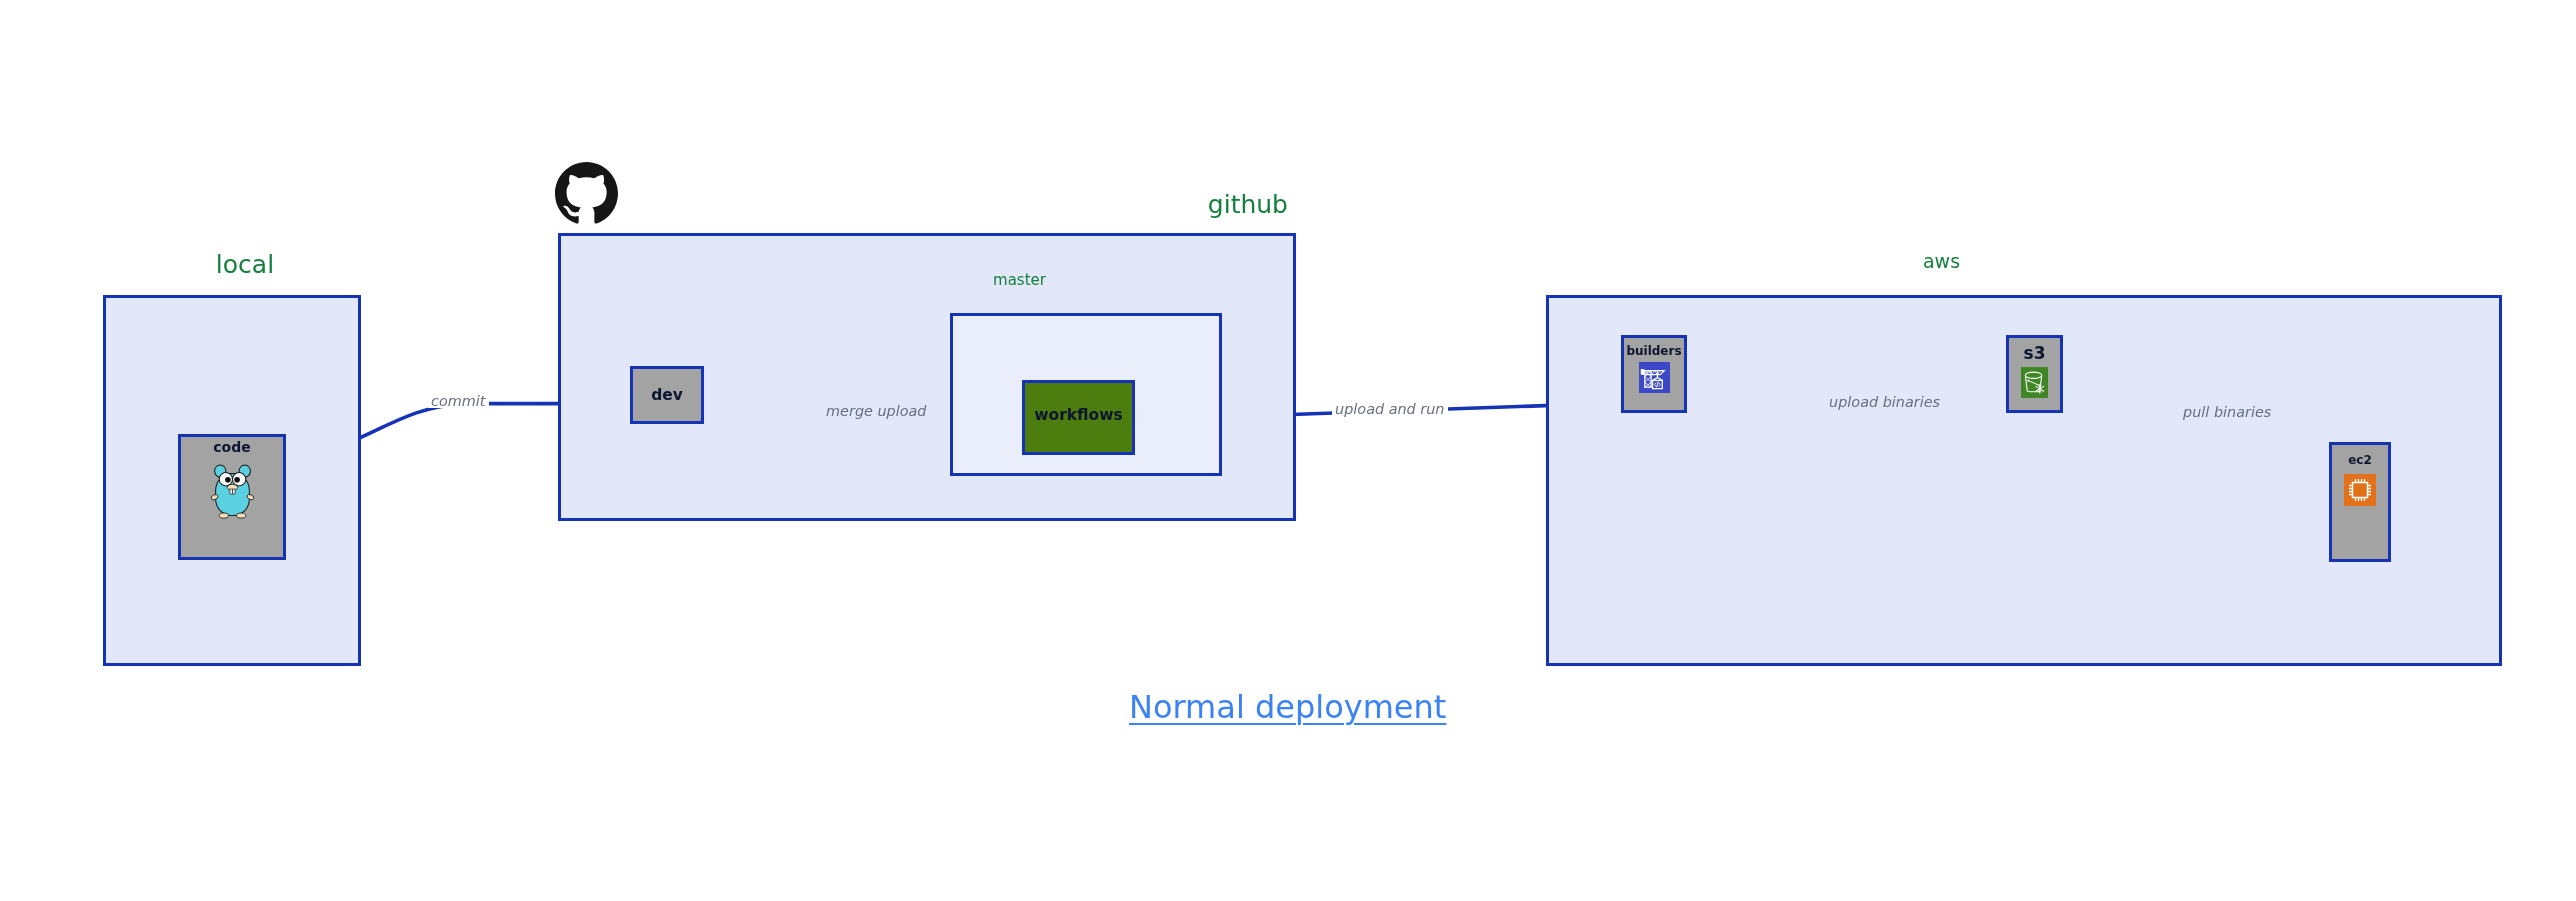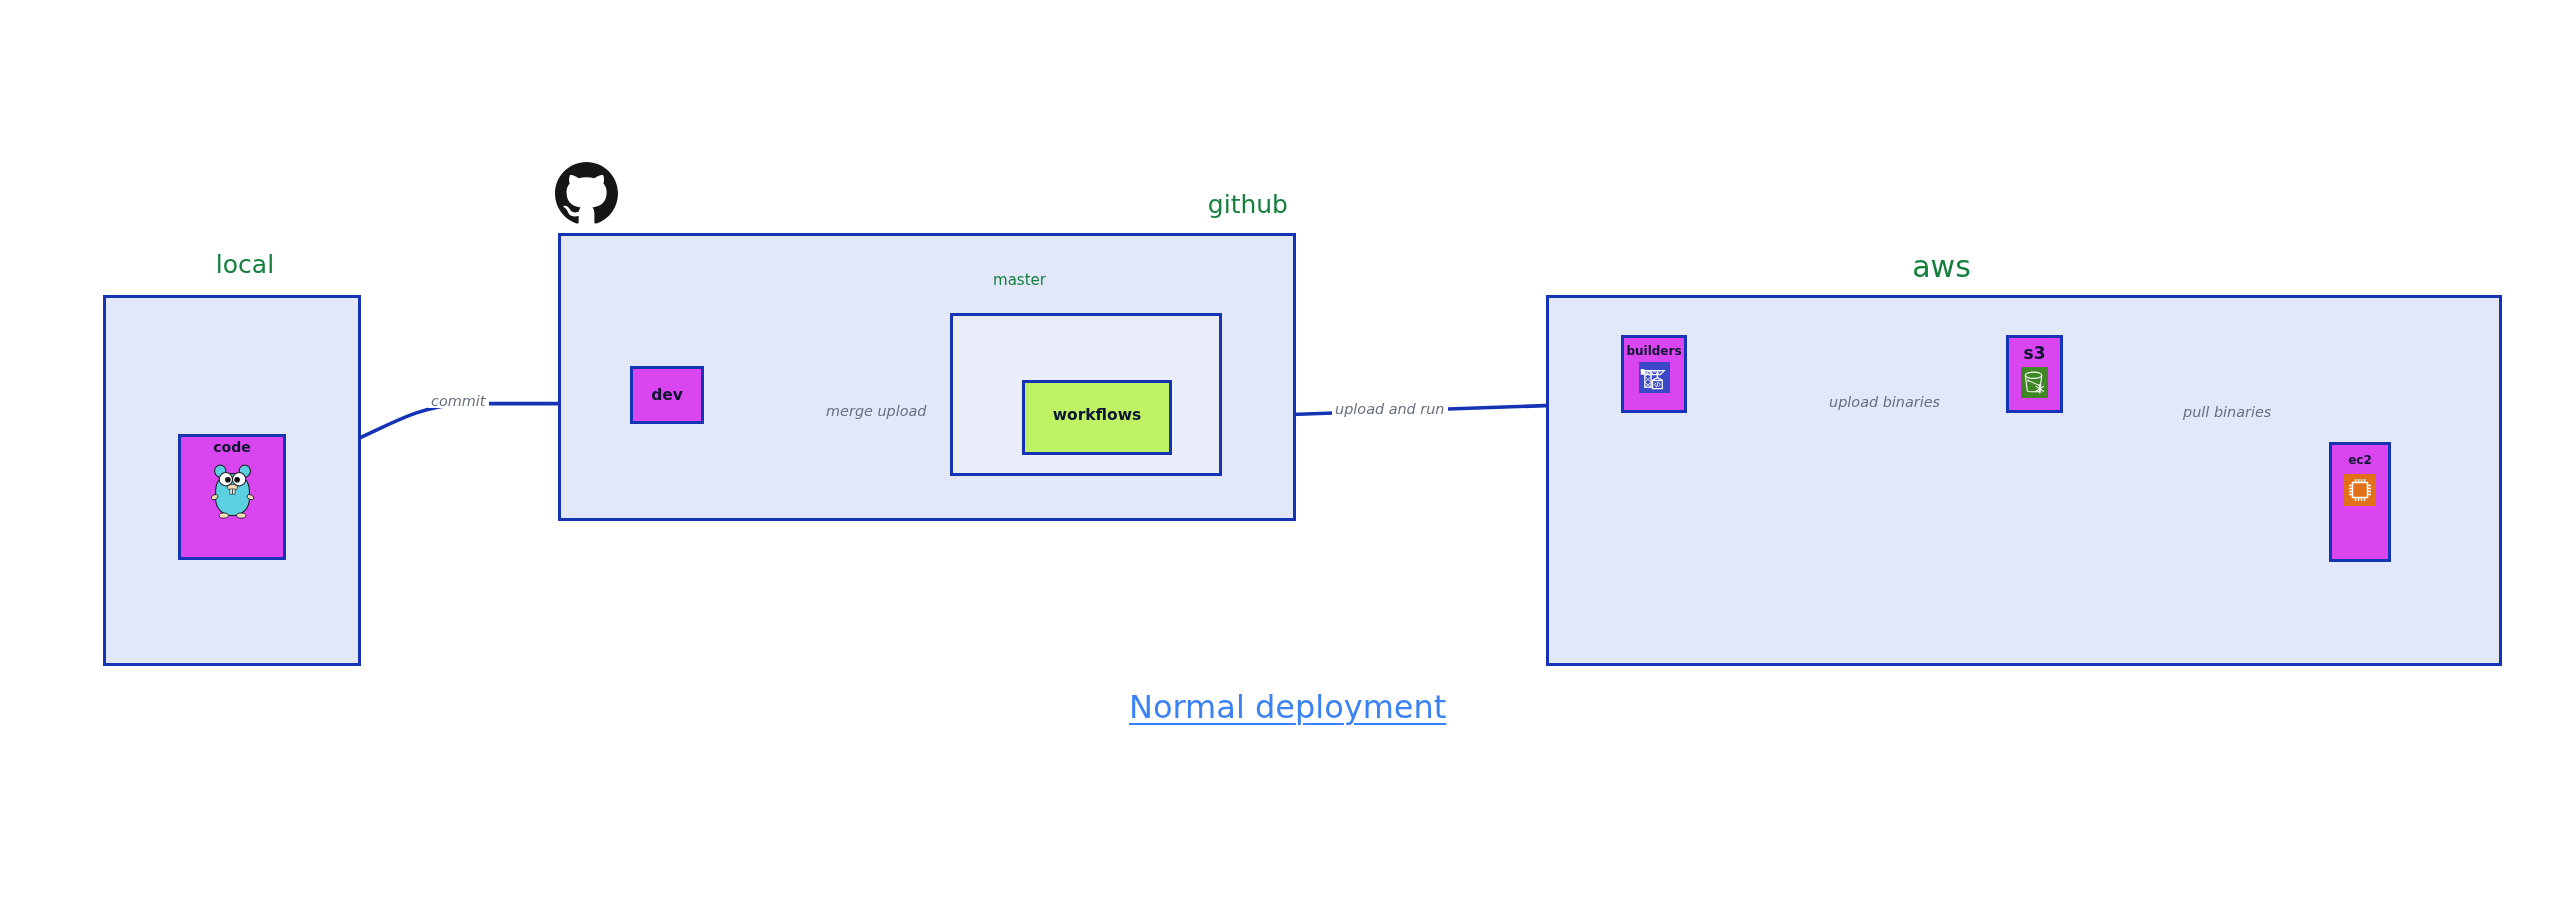"aws" div.group-label { font-size: 30px -> 19px }
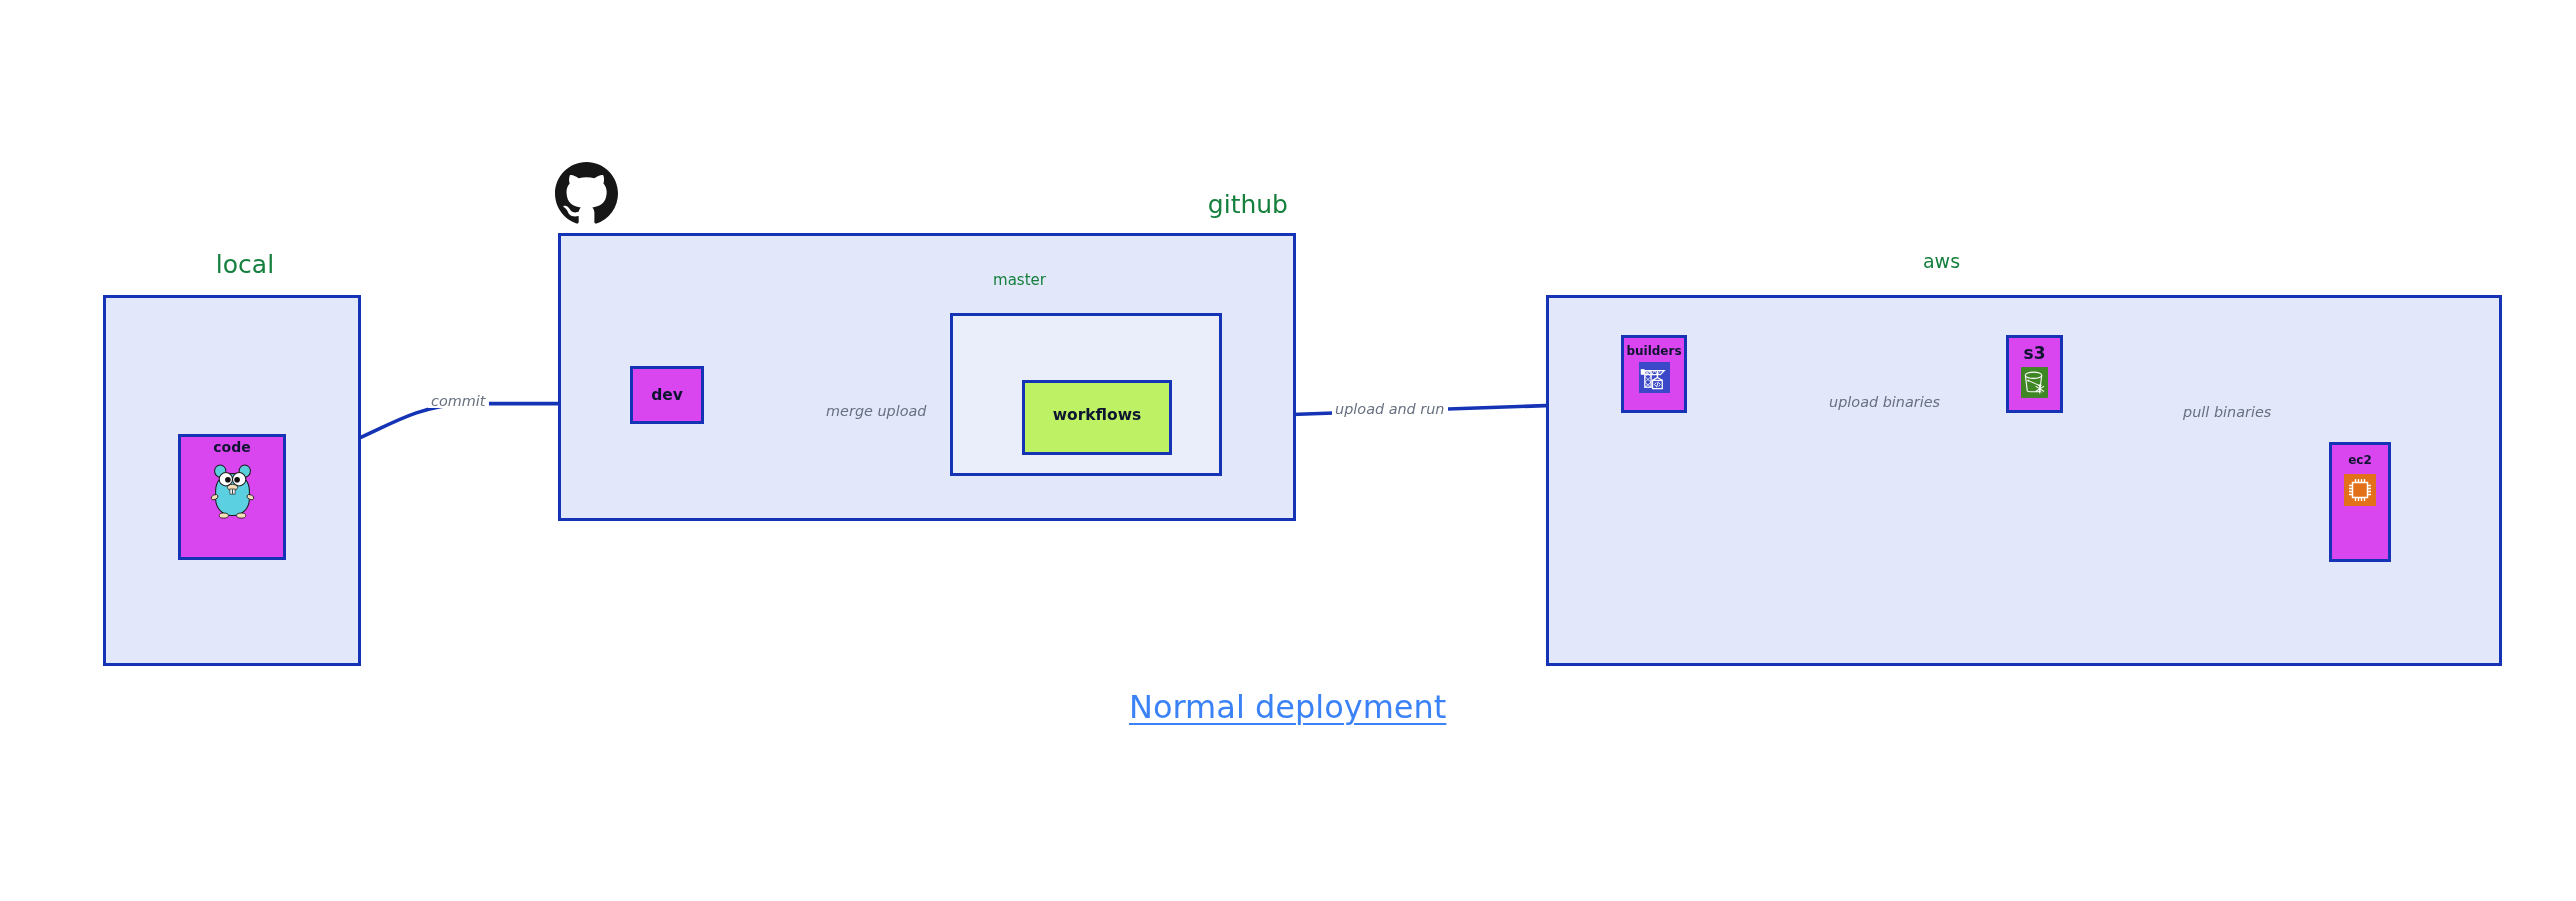"builders" .node { background: #d946ef -> #a3a3a3 }
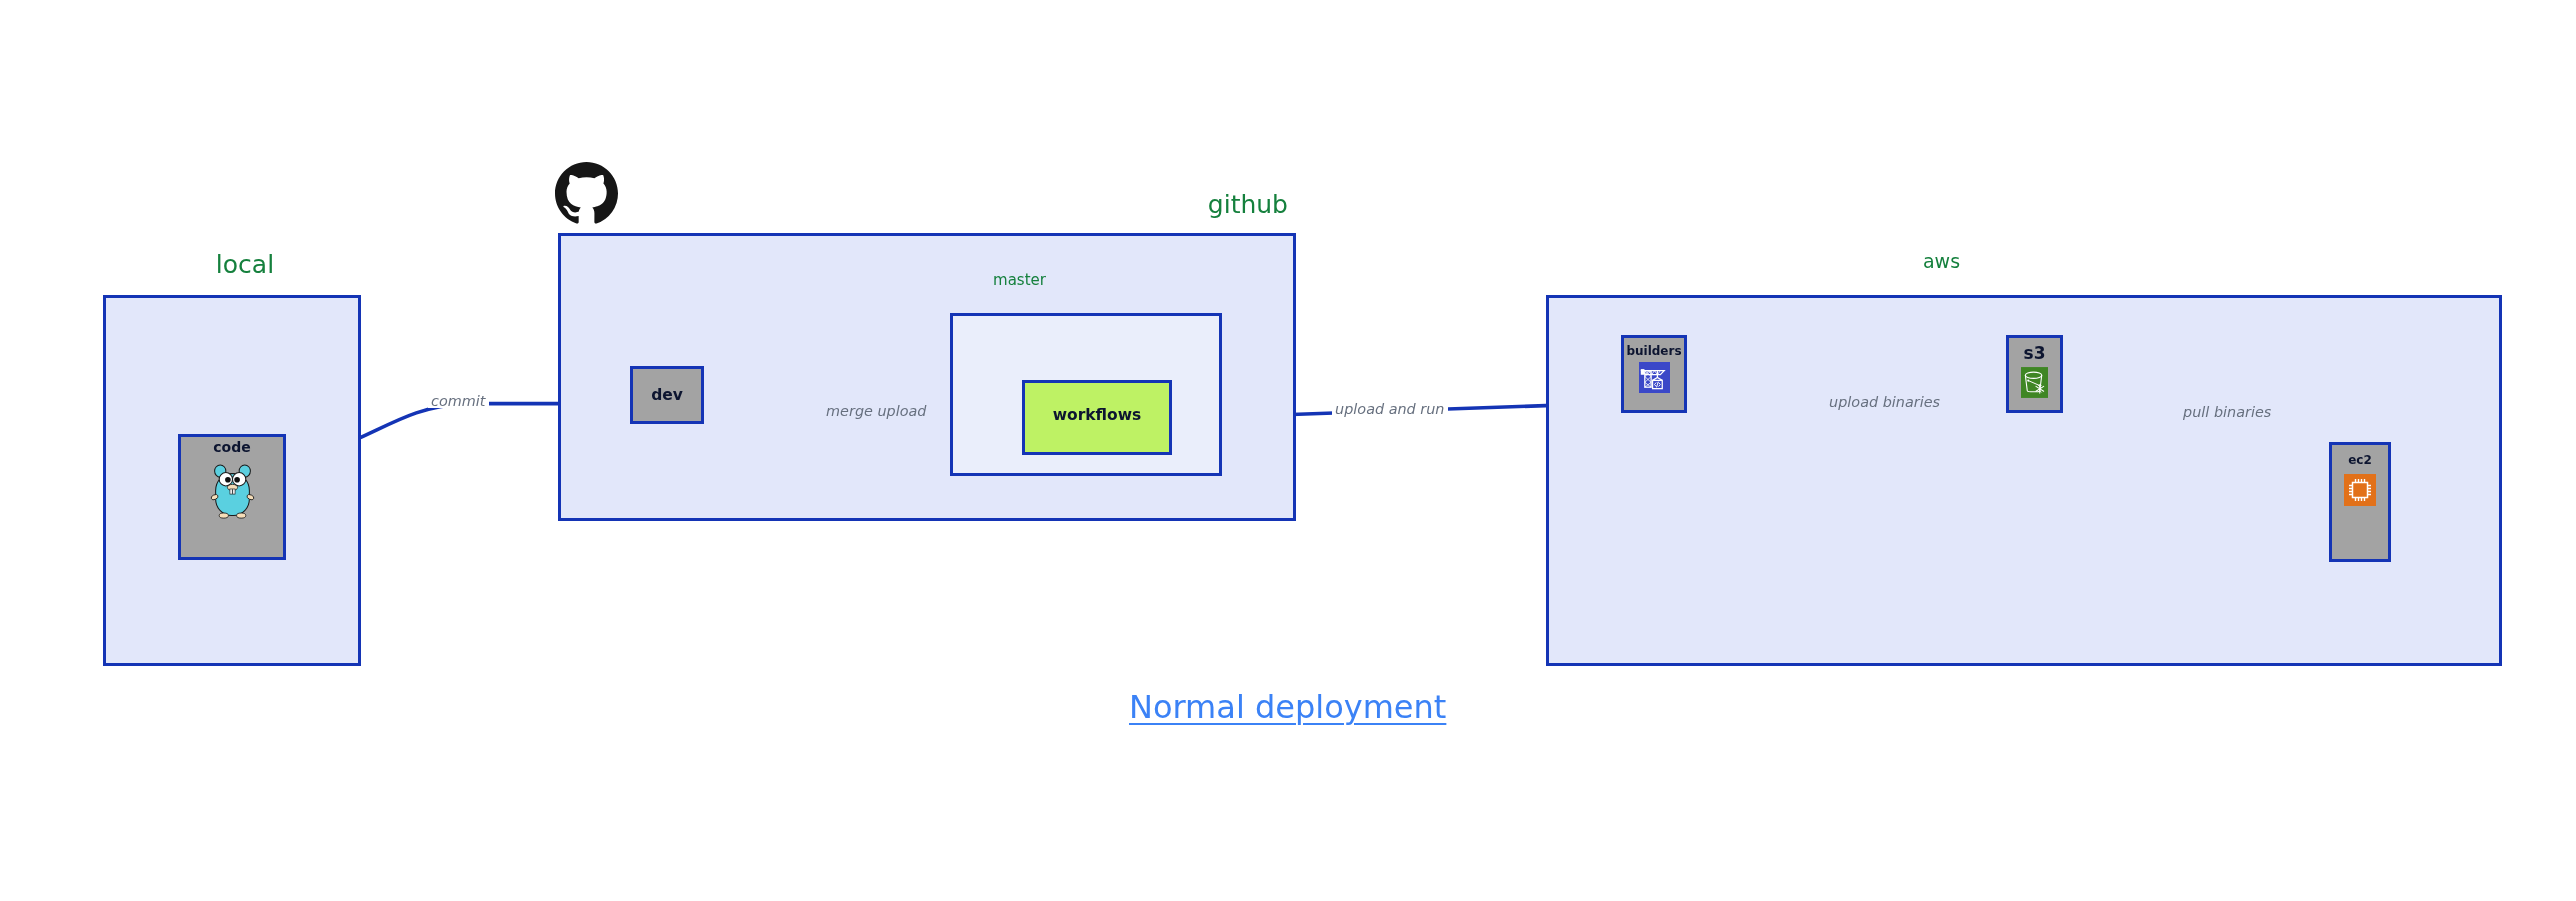"workflows" div.node { background: #bef264 -> #4d7c0f; width: 150px -> 113px }
